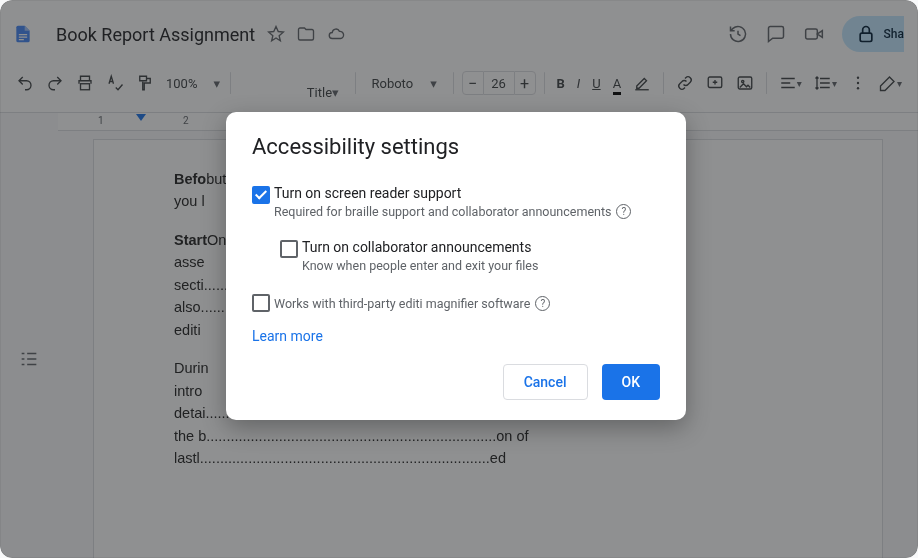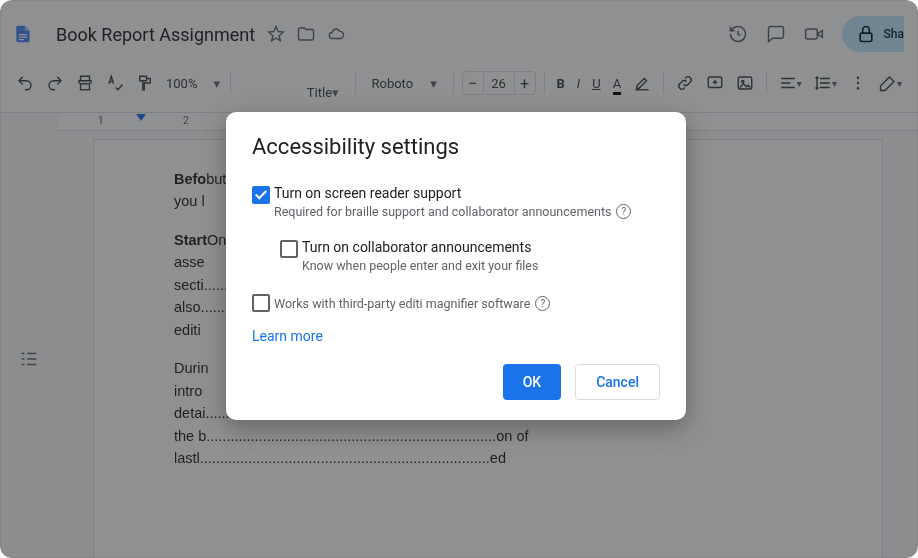"OK" div.btn { order: before "Cancel" -> after "Cancel" }
